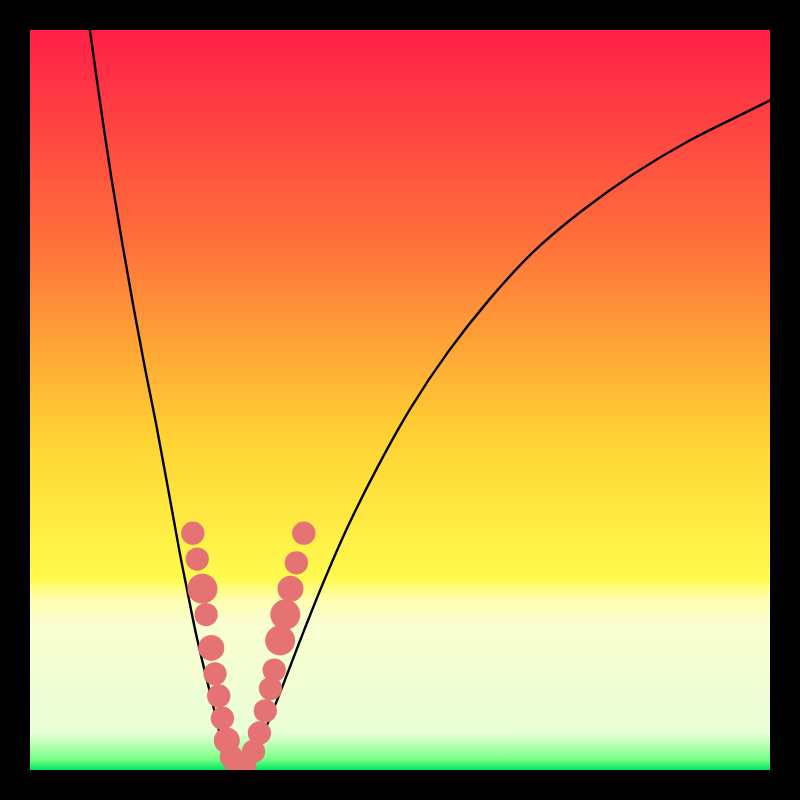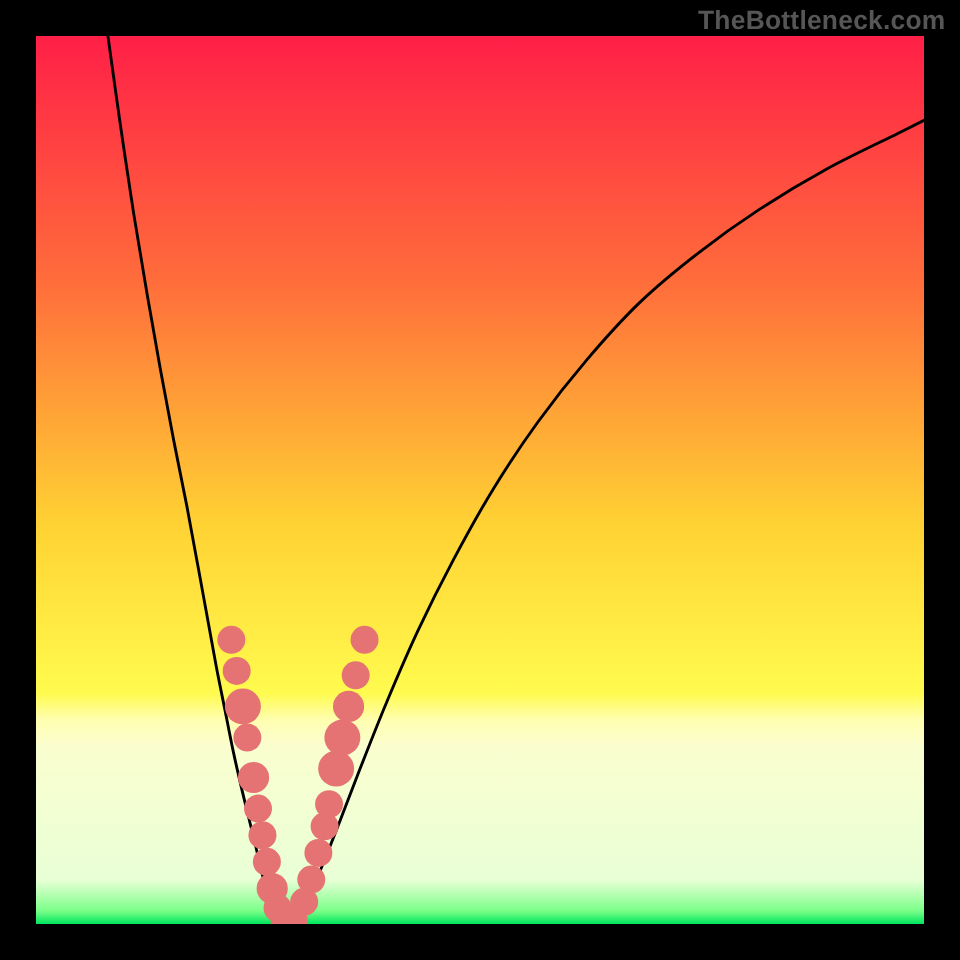"TheBottleneck.com" div.watermark { html: <div>TheBottleneck.com</div> -> none }
